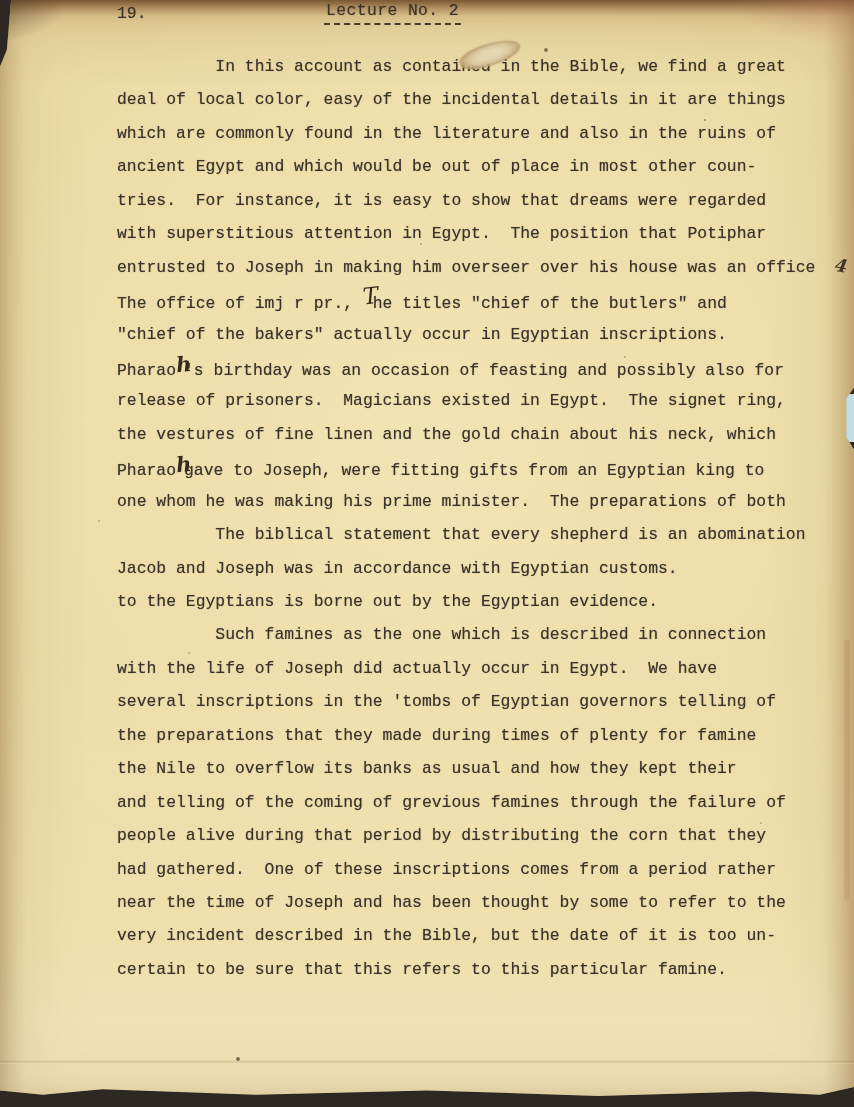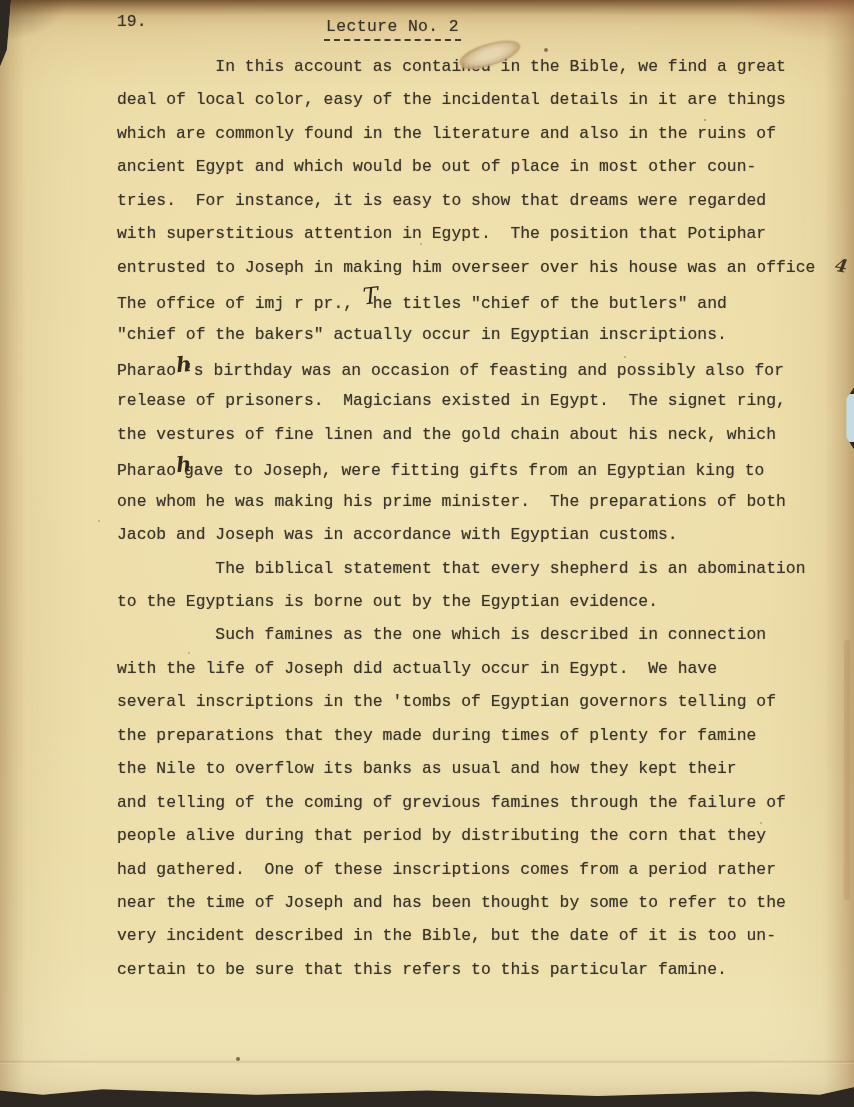"19." .page-num { top: 12px -> 4px }
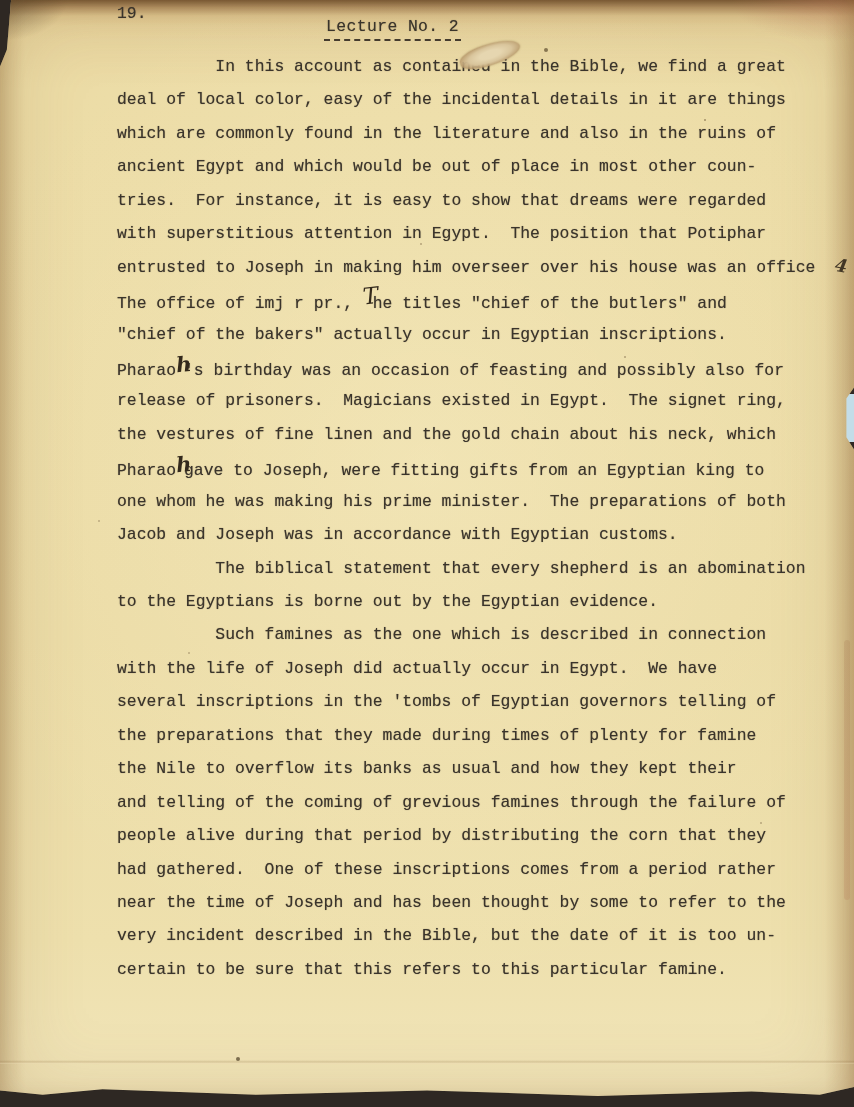"Lecture No. 2" .title { top: 17px -> 1px }
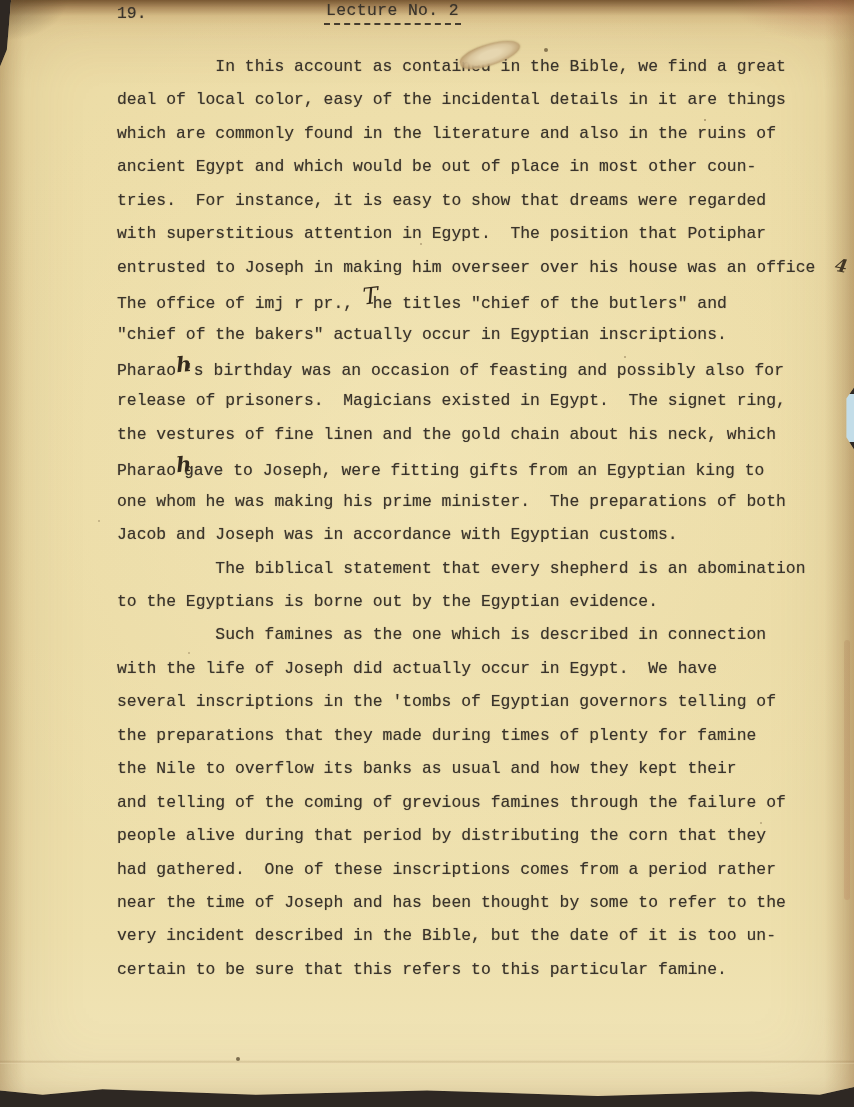"Jacob and Joseph was in" div.line { order: before "The biblical statement that every" -> after "The biblical statement that every" }
